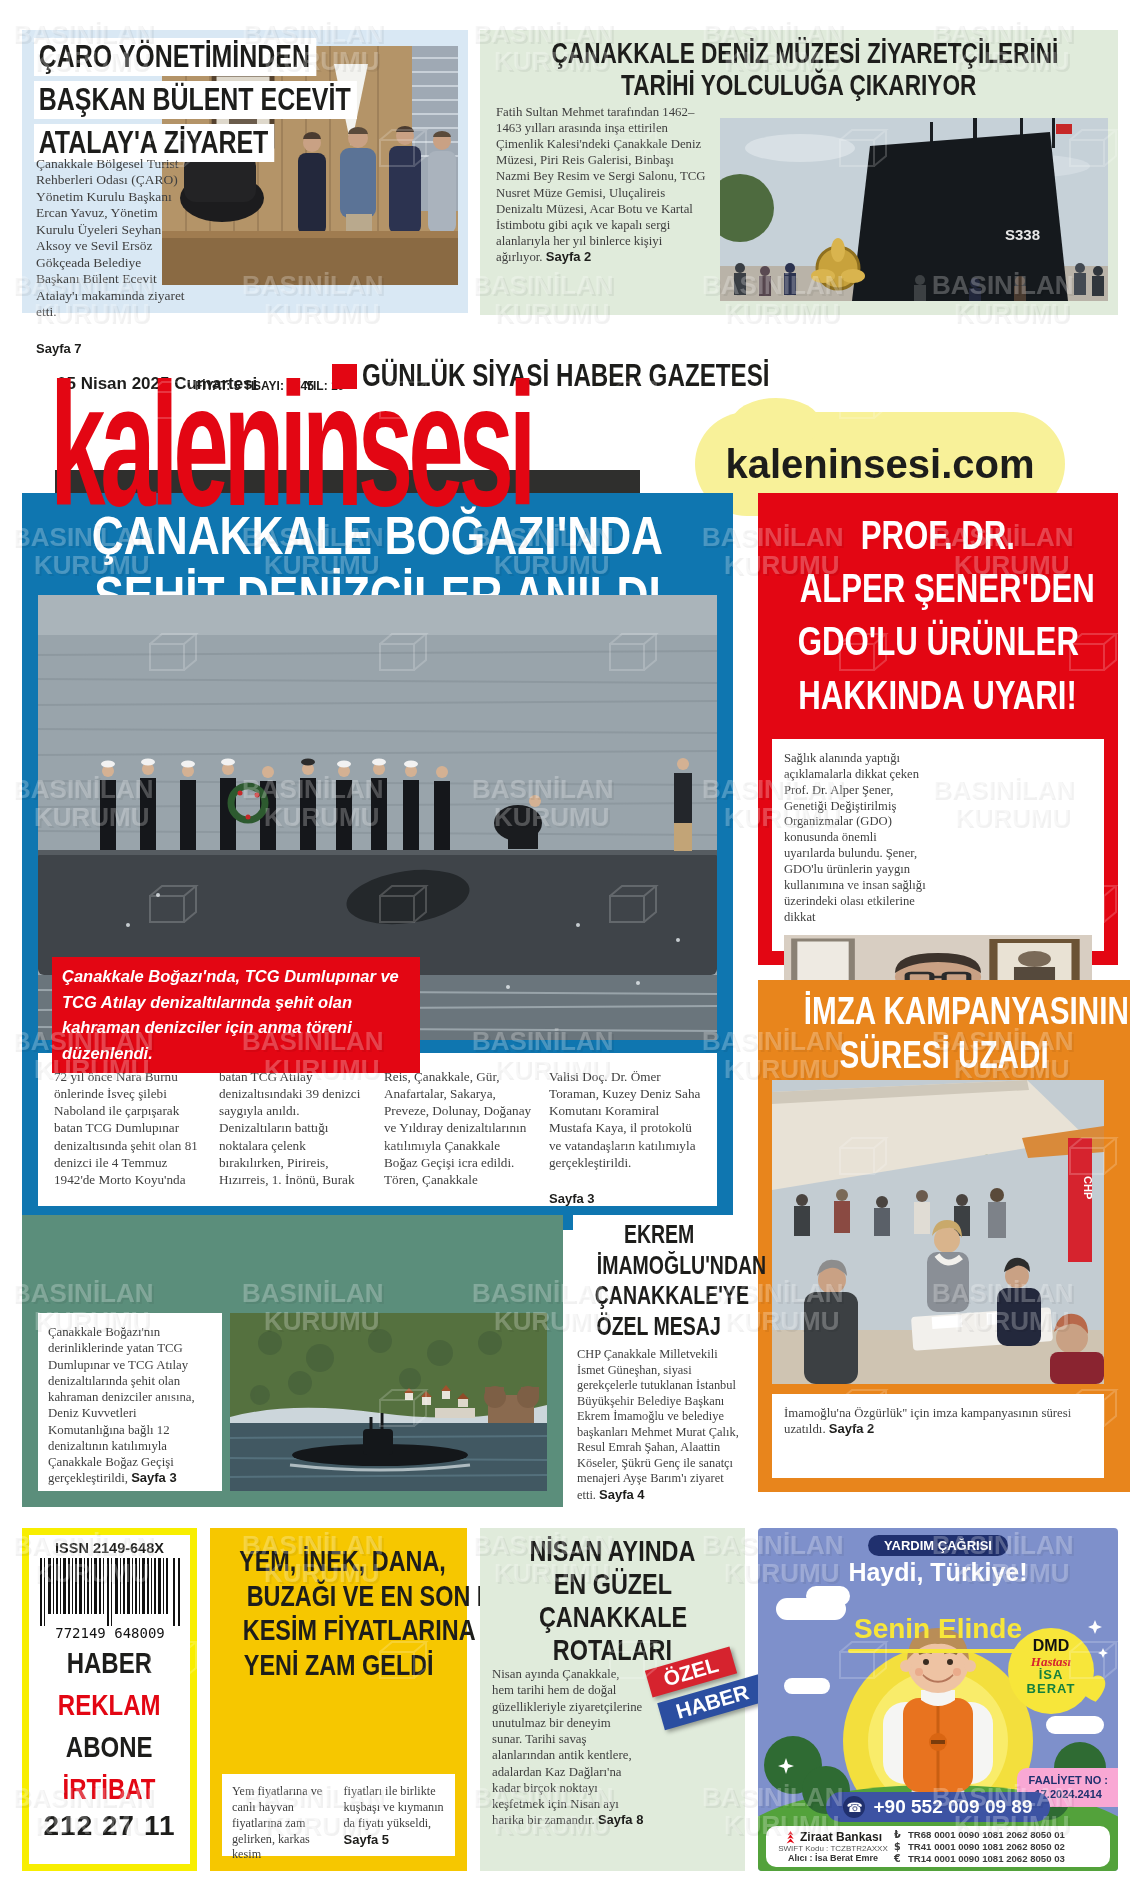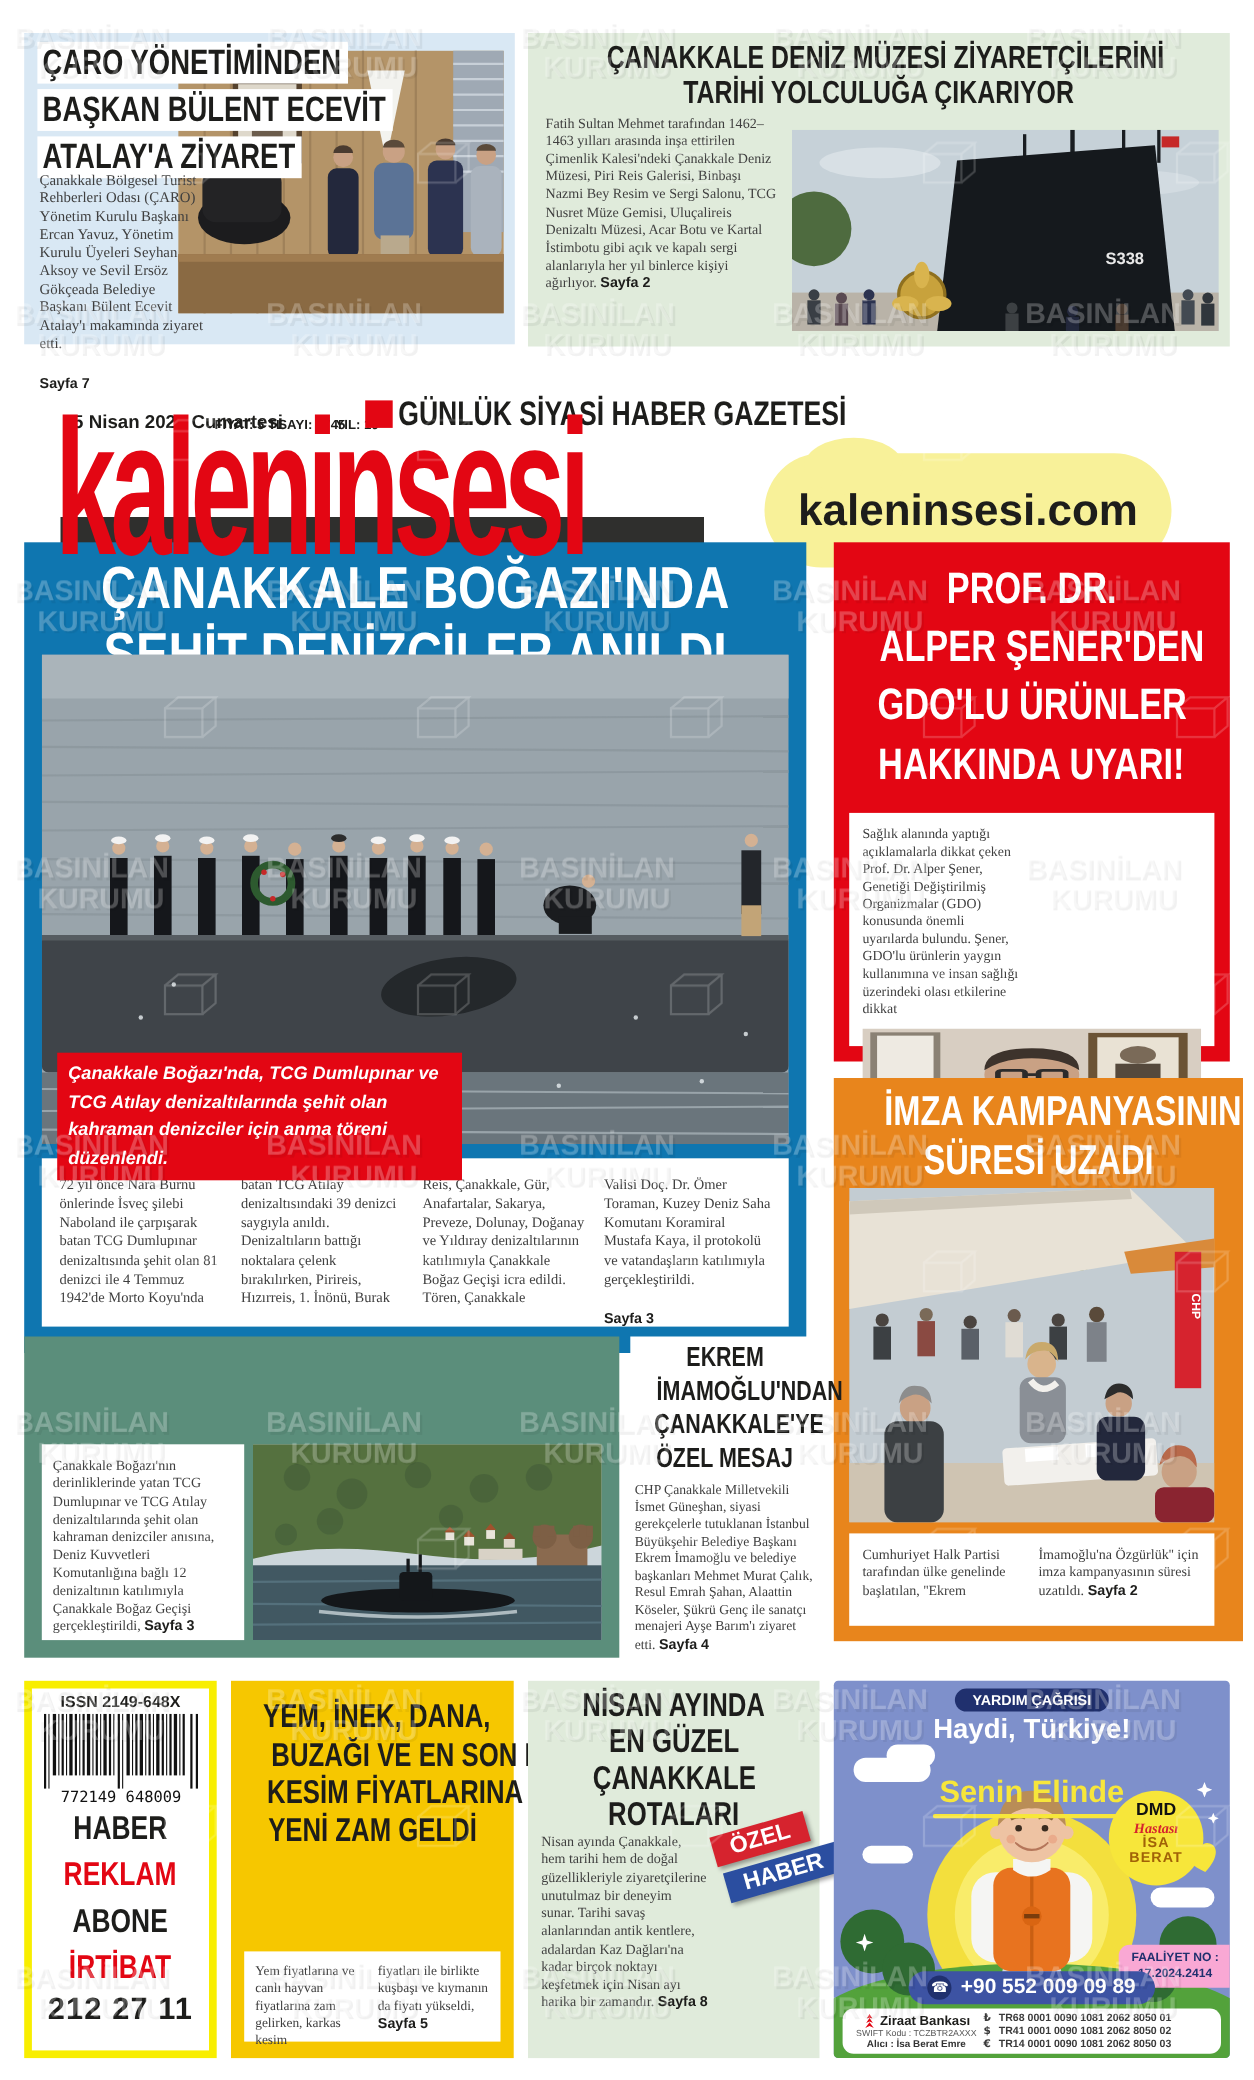"Cumhuriyet Halk Partisi tarafından ülke" p.col { html: <p>Cumhuriyet Halk Partisi tarafından ülke genelinde başlatılan, ''Ekrem</p> -> none }
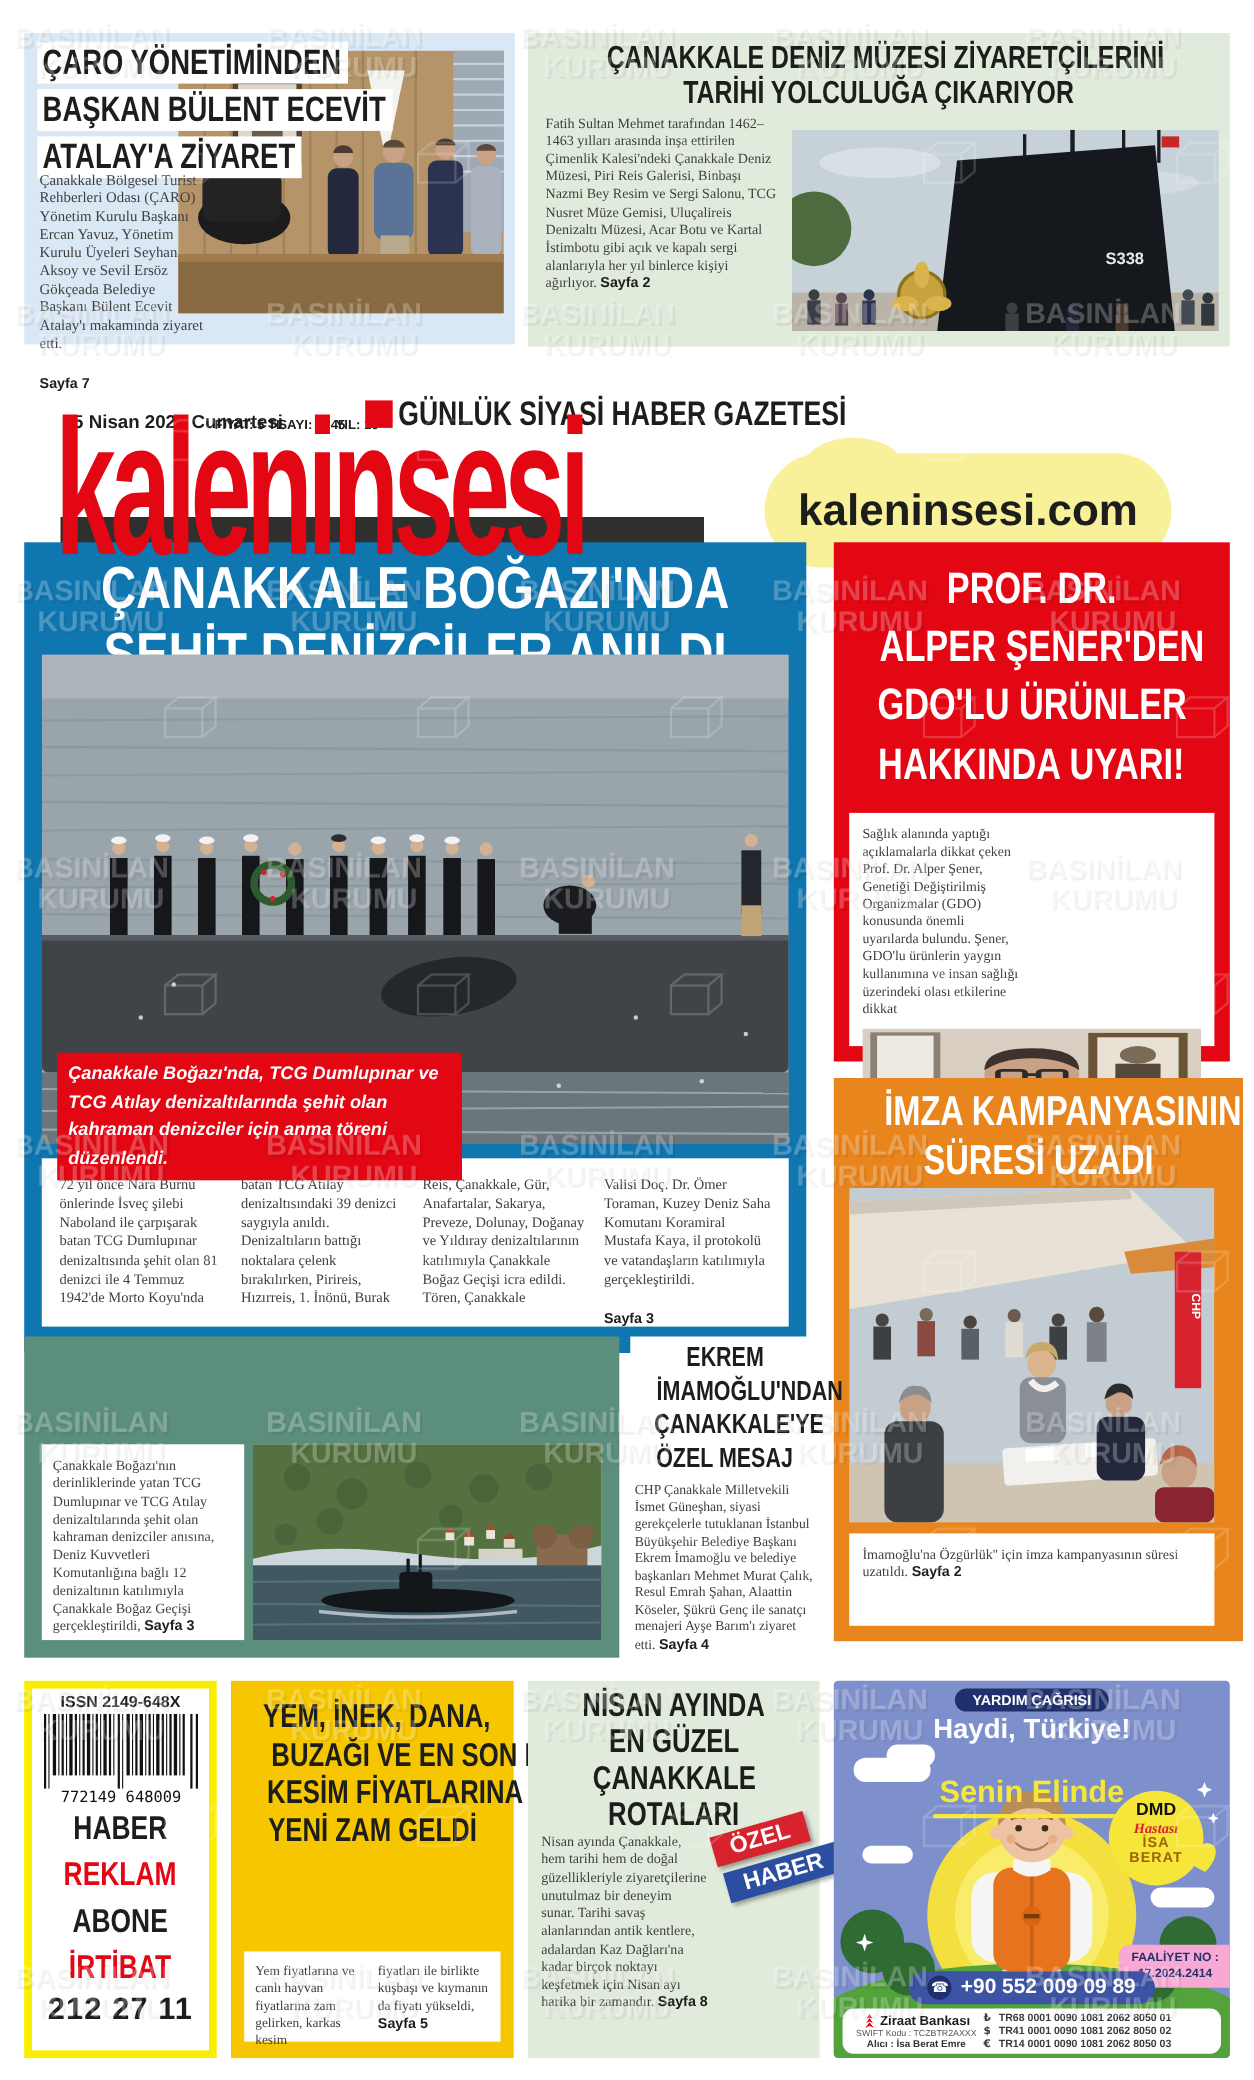"İSA" .ad-dmd .d3,.ad-dmd .d4 { color: #a16207 -> #15803d }
